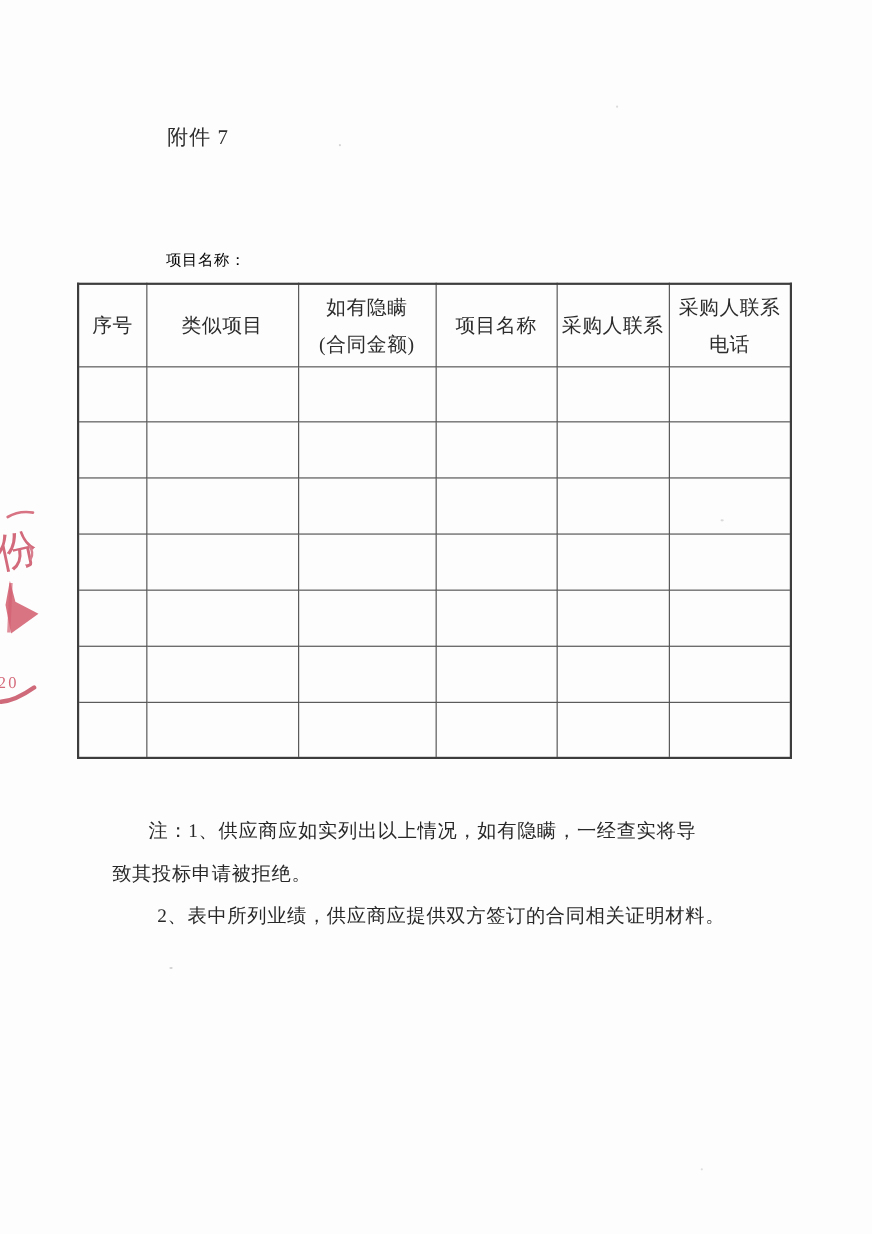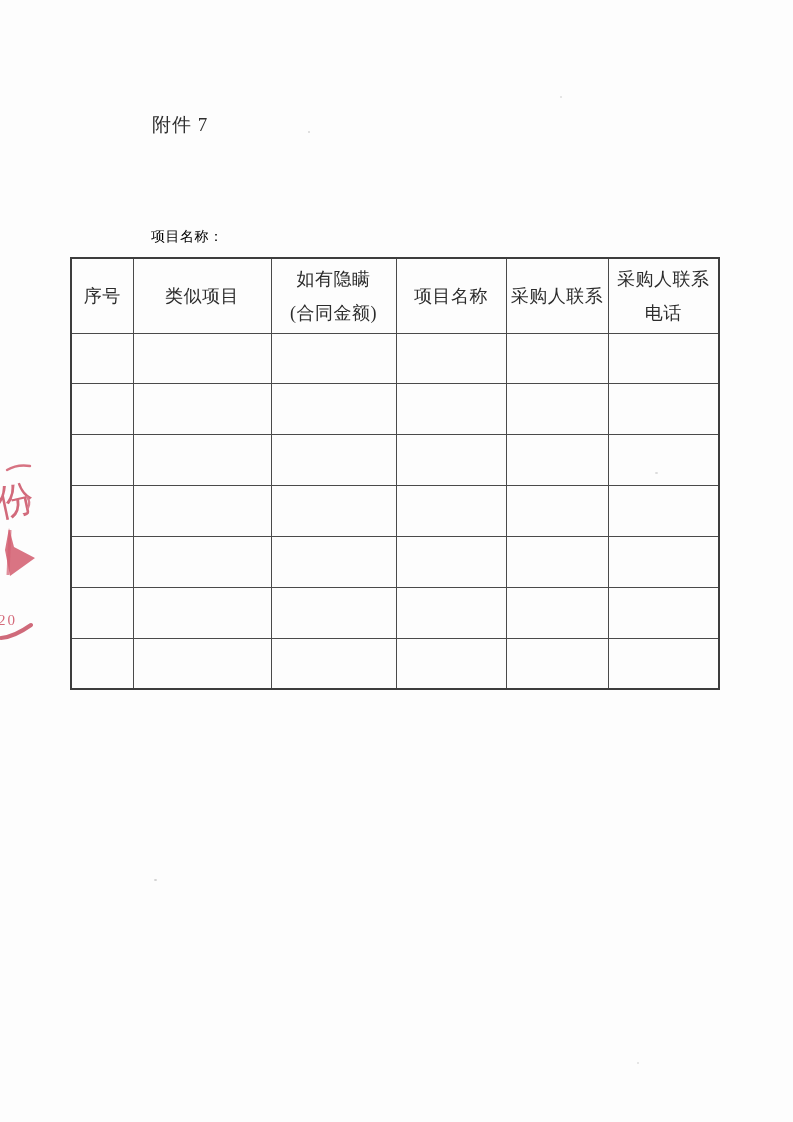"注：1、供应商应如实列出以上情况，如有隐瞒，一经查实将导" div.notes { html: none -> <div> <div>注：1、供应商应如实列出以上情况，如有隐瞒，一经查实将导</div> <div>致其投标申请被拒绝。</div> <div>2、表中所列业绩，供应商应提供双方签订的合同相关证明材料。</div> </div> }
